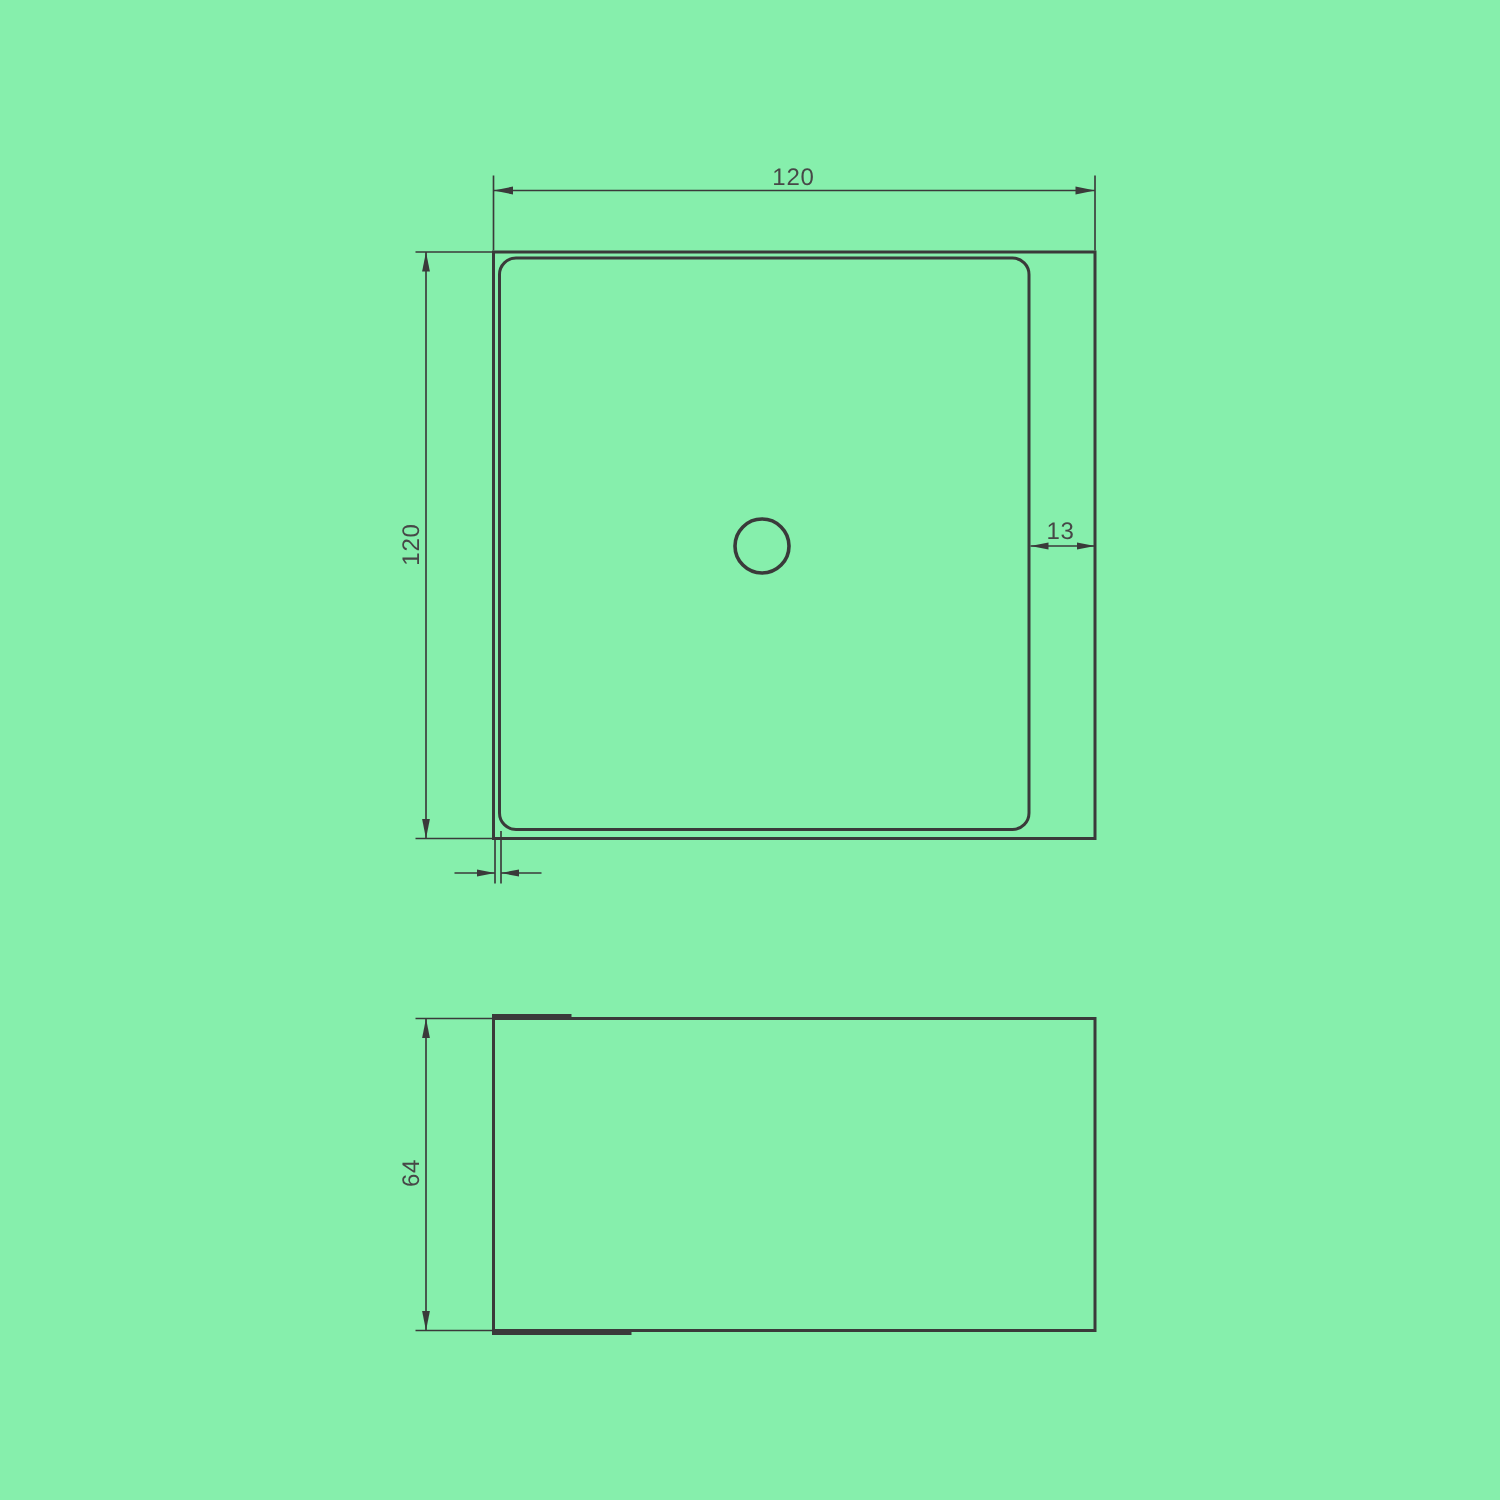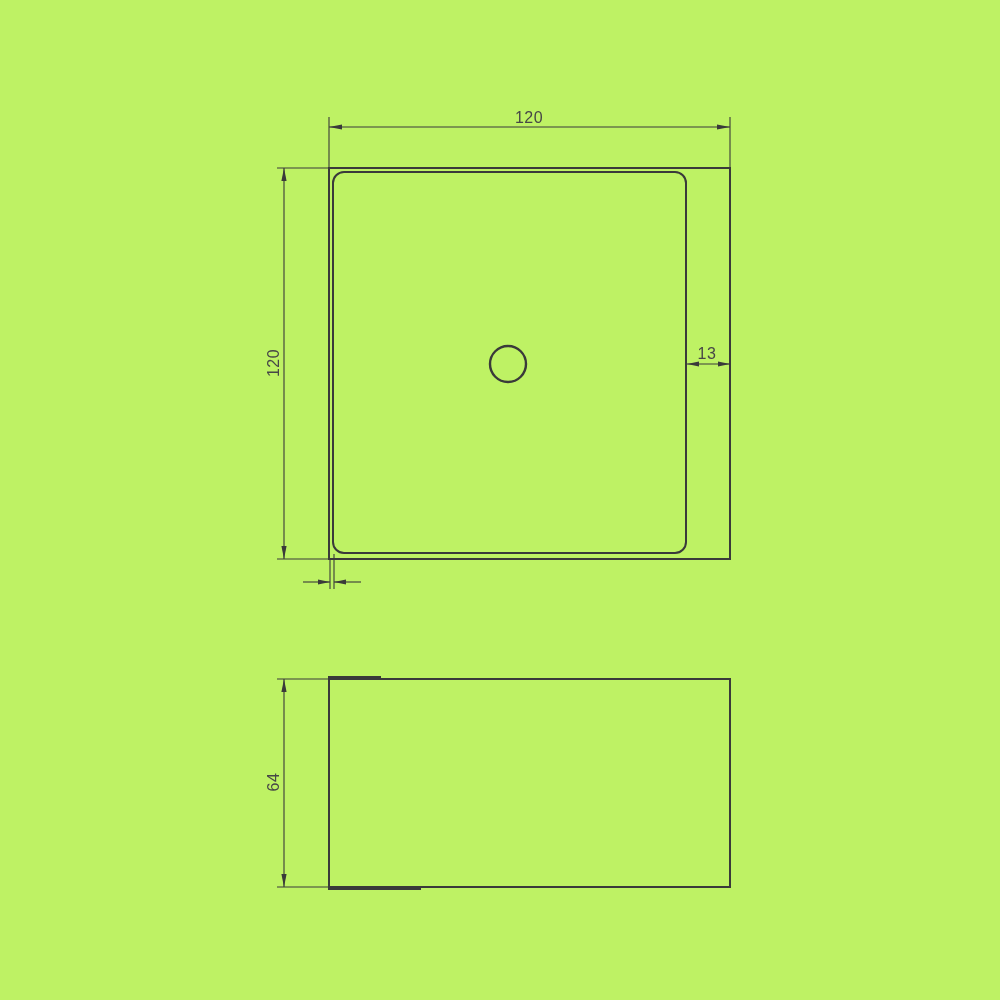"120" .canvas { background: #bef264 -> #86efac }
